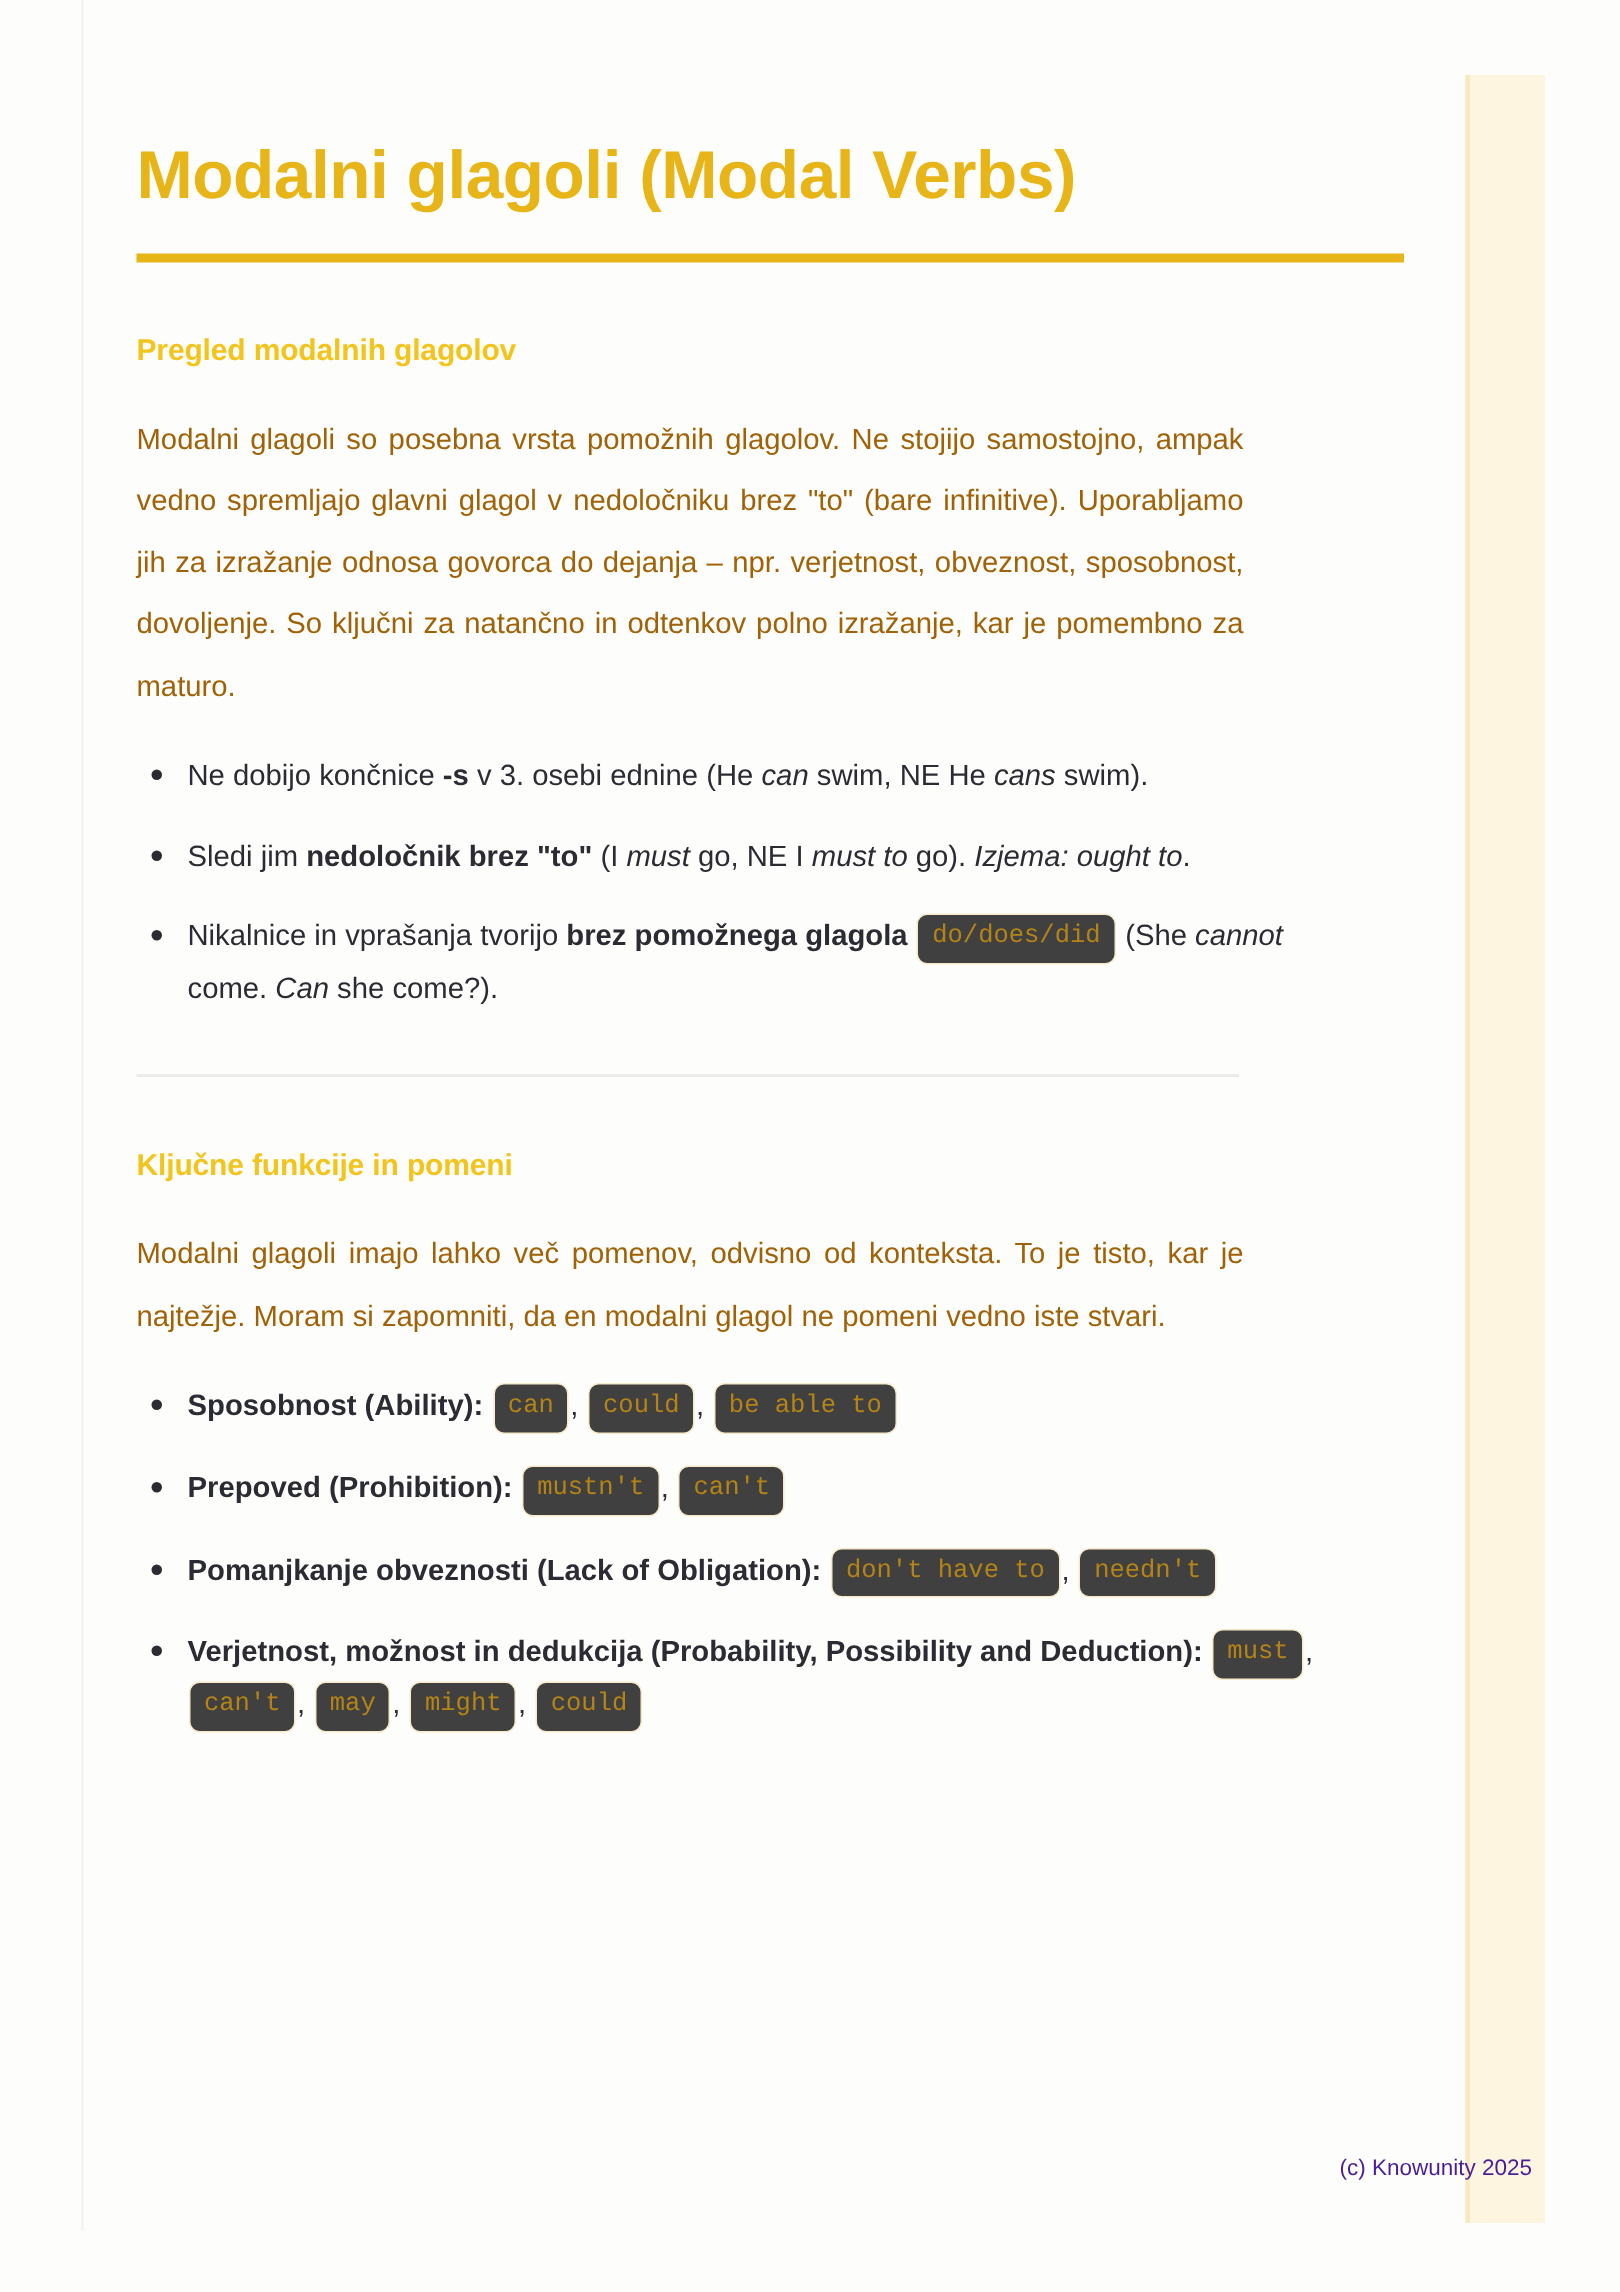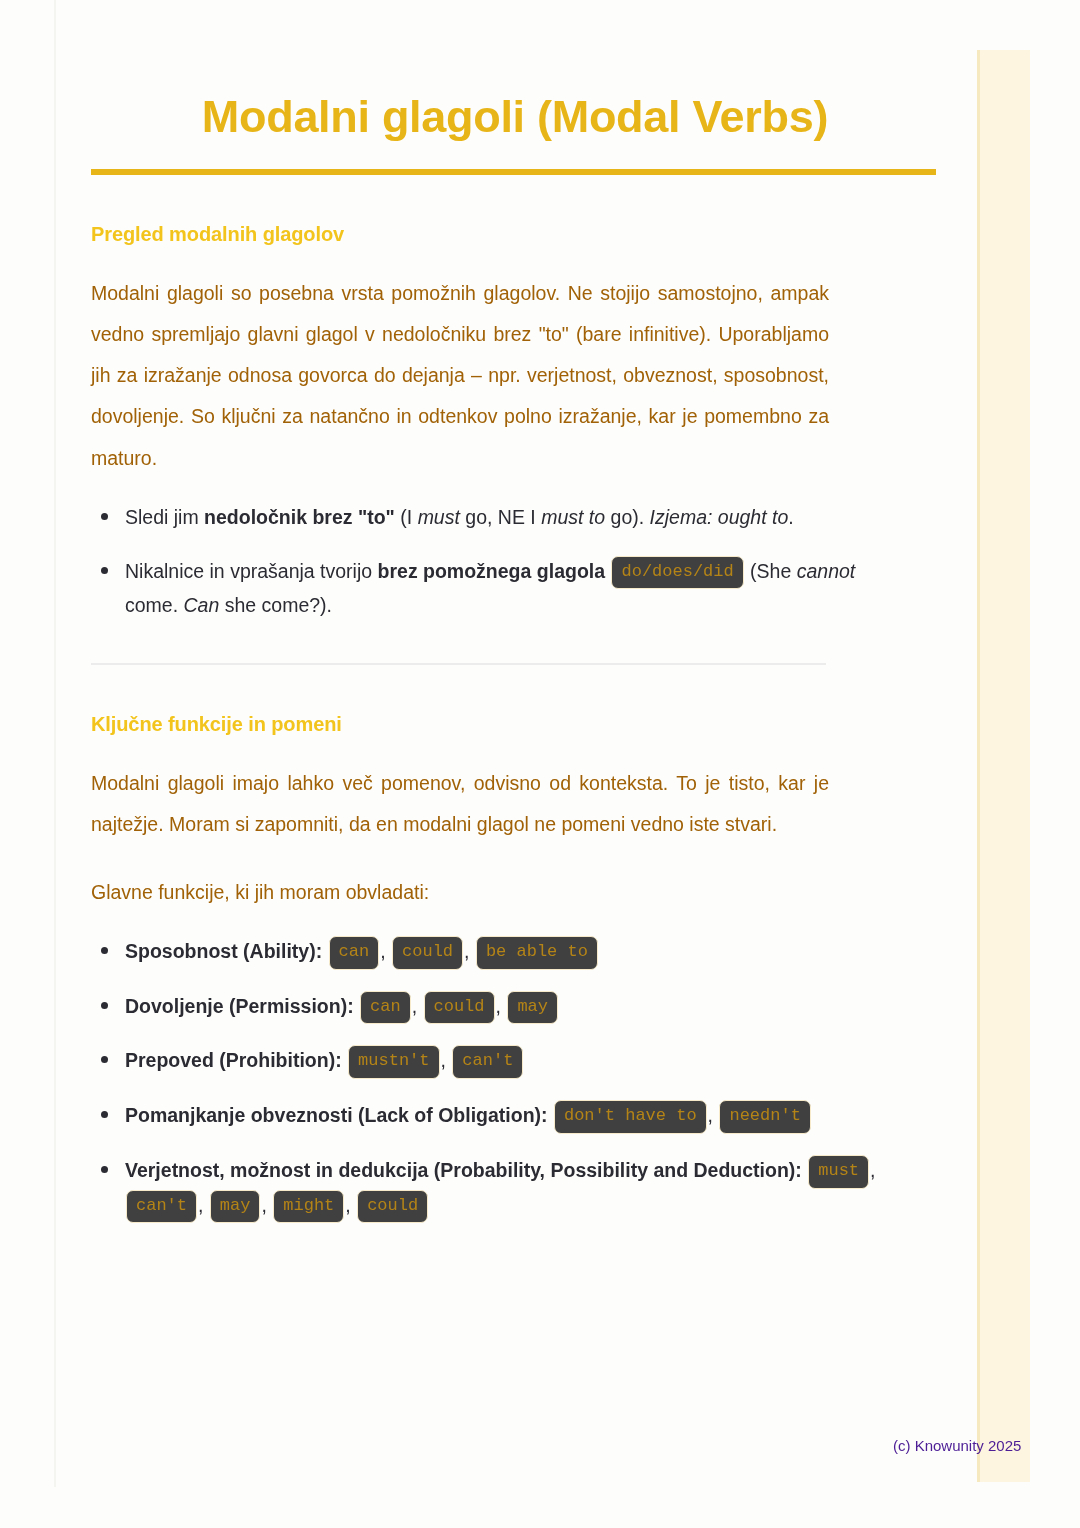"Modalni glagoli (Modal Verbs)" h1.doc-title { text-align: center -> none }
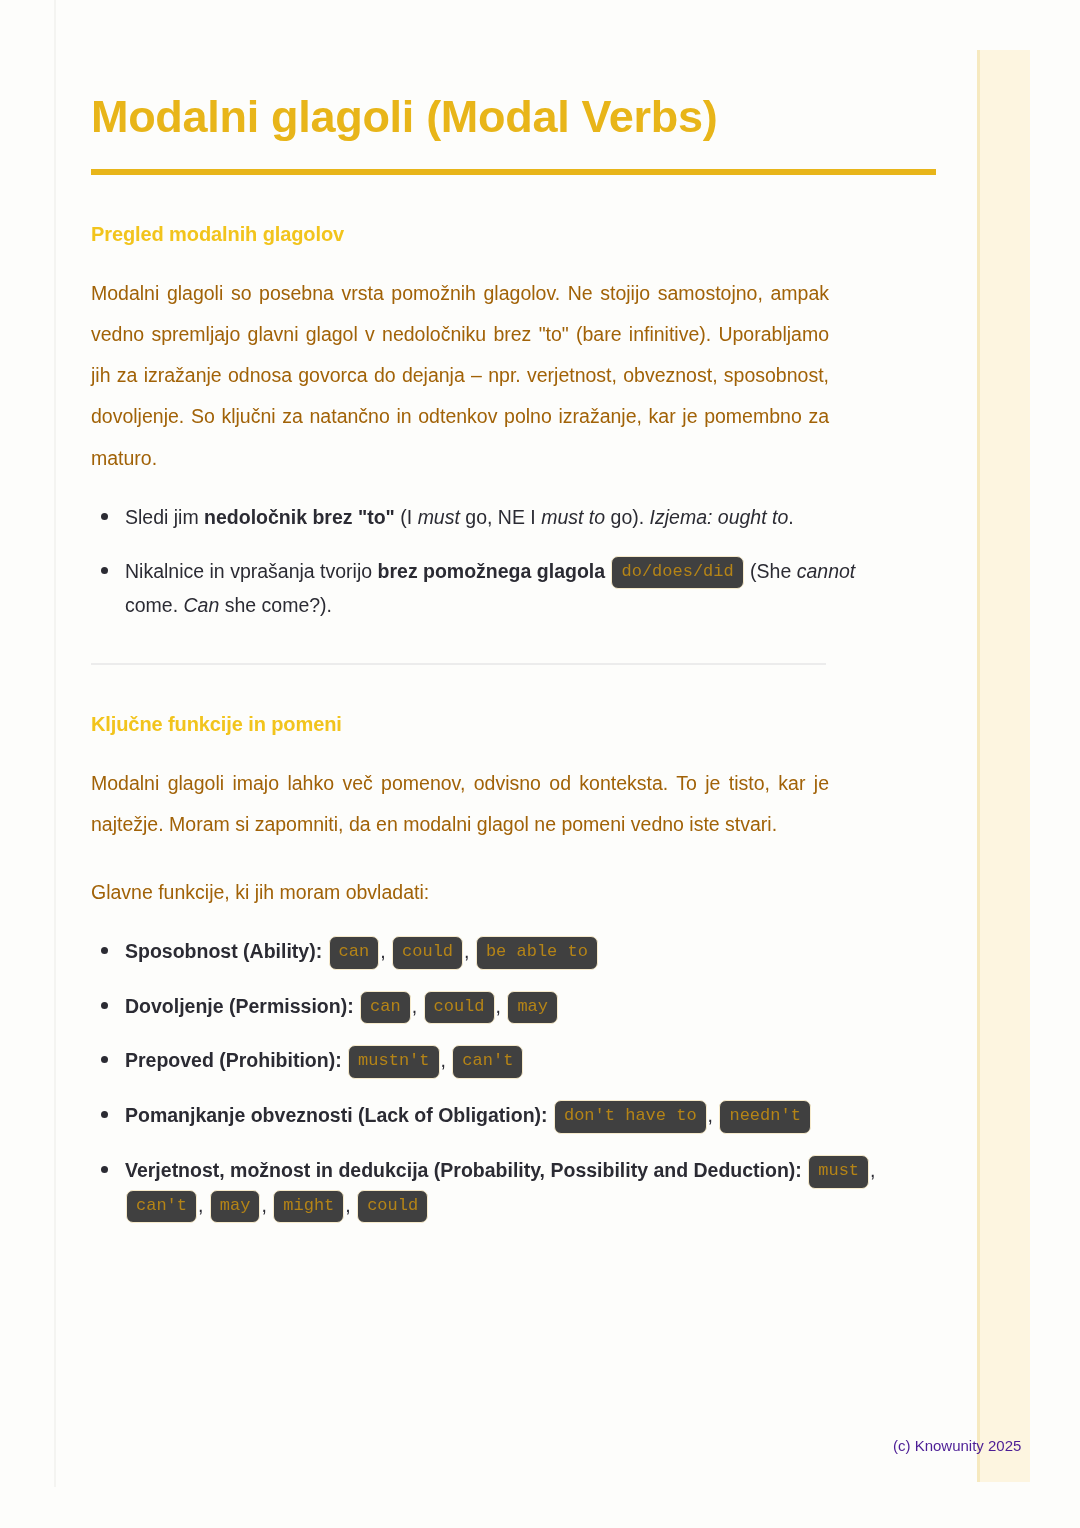"Ne dobijo končnice -s v" li { html: none -> <li><span>Ne dobijo končnice </span><strong>-s</strong><span> v 3. osebi ednine (He </span><em>can</em><span> swim, NE He </span><em>cans</em><span> swim).</span></li> }
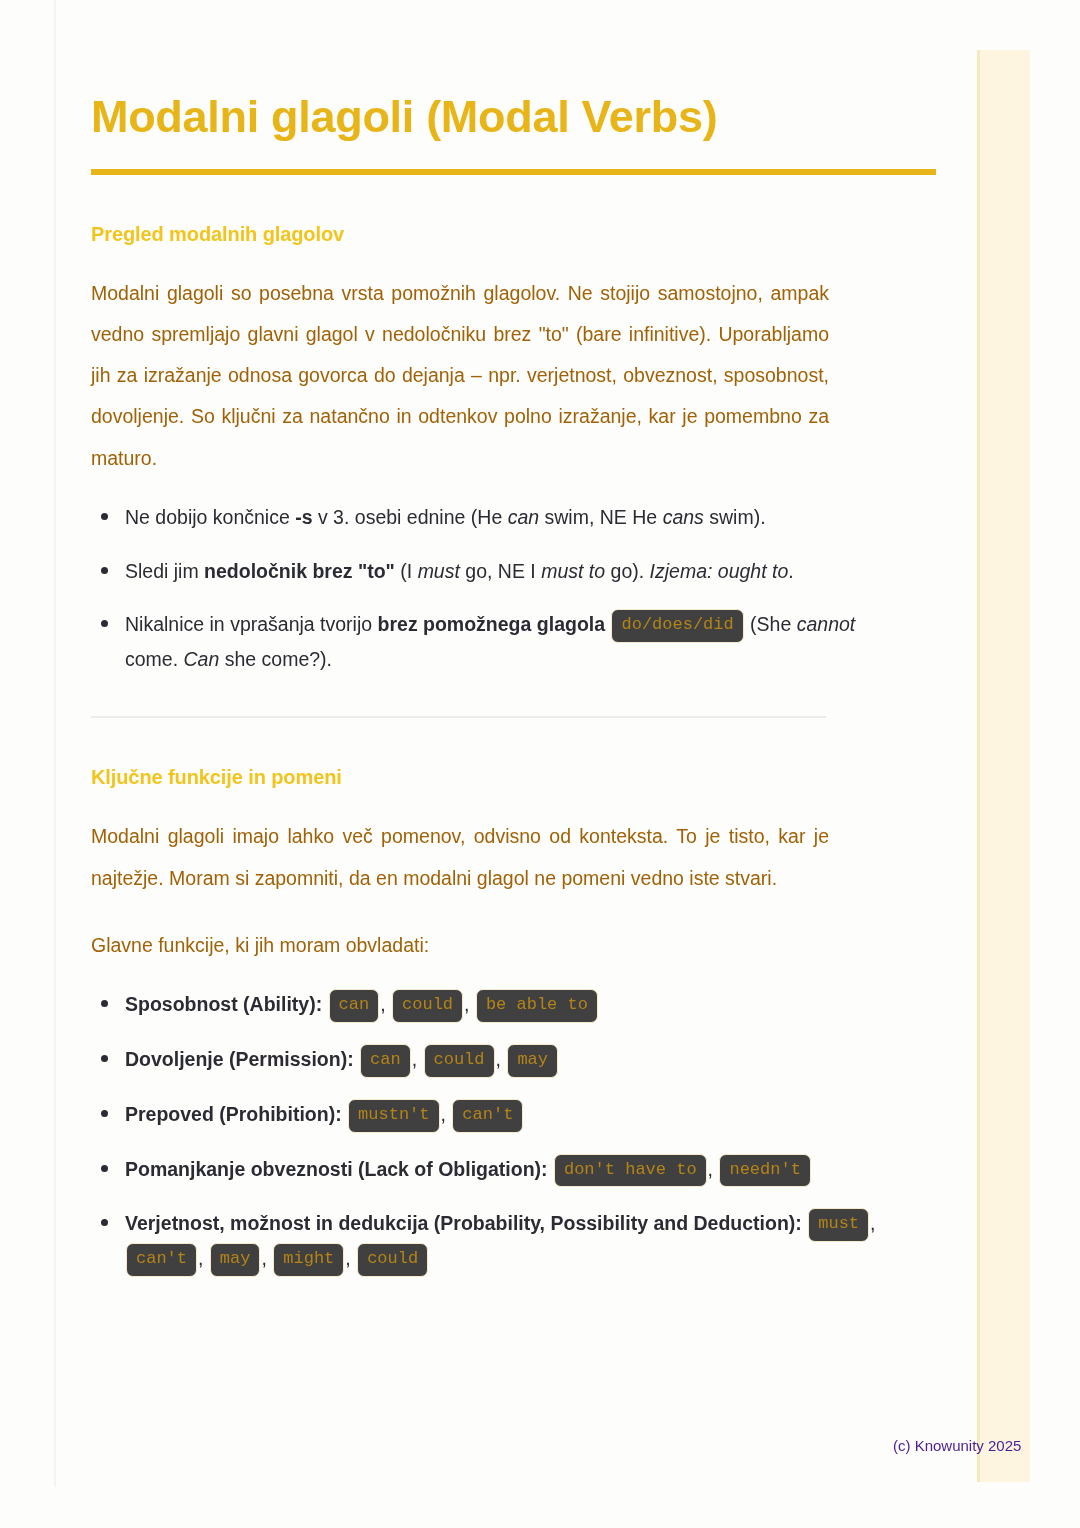"Glavne funkcije, ki jih moram" p.body-text { html: <p>Glavne funkcije, ki jih moram obvladati:</p> -> none }
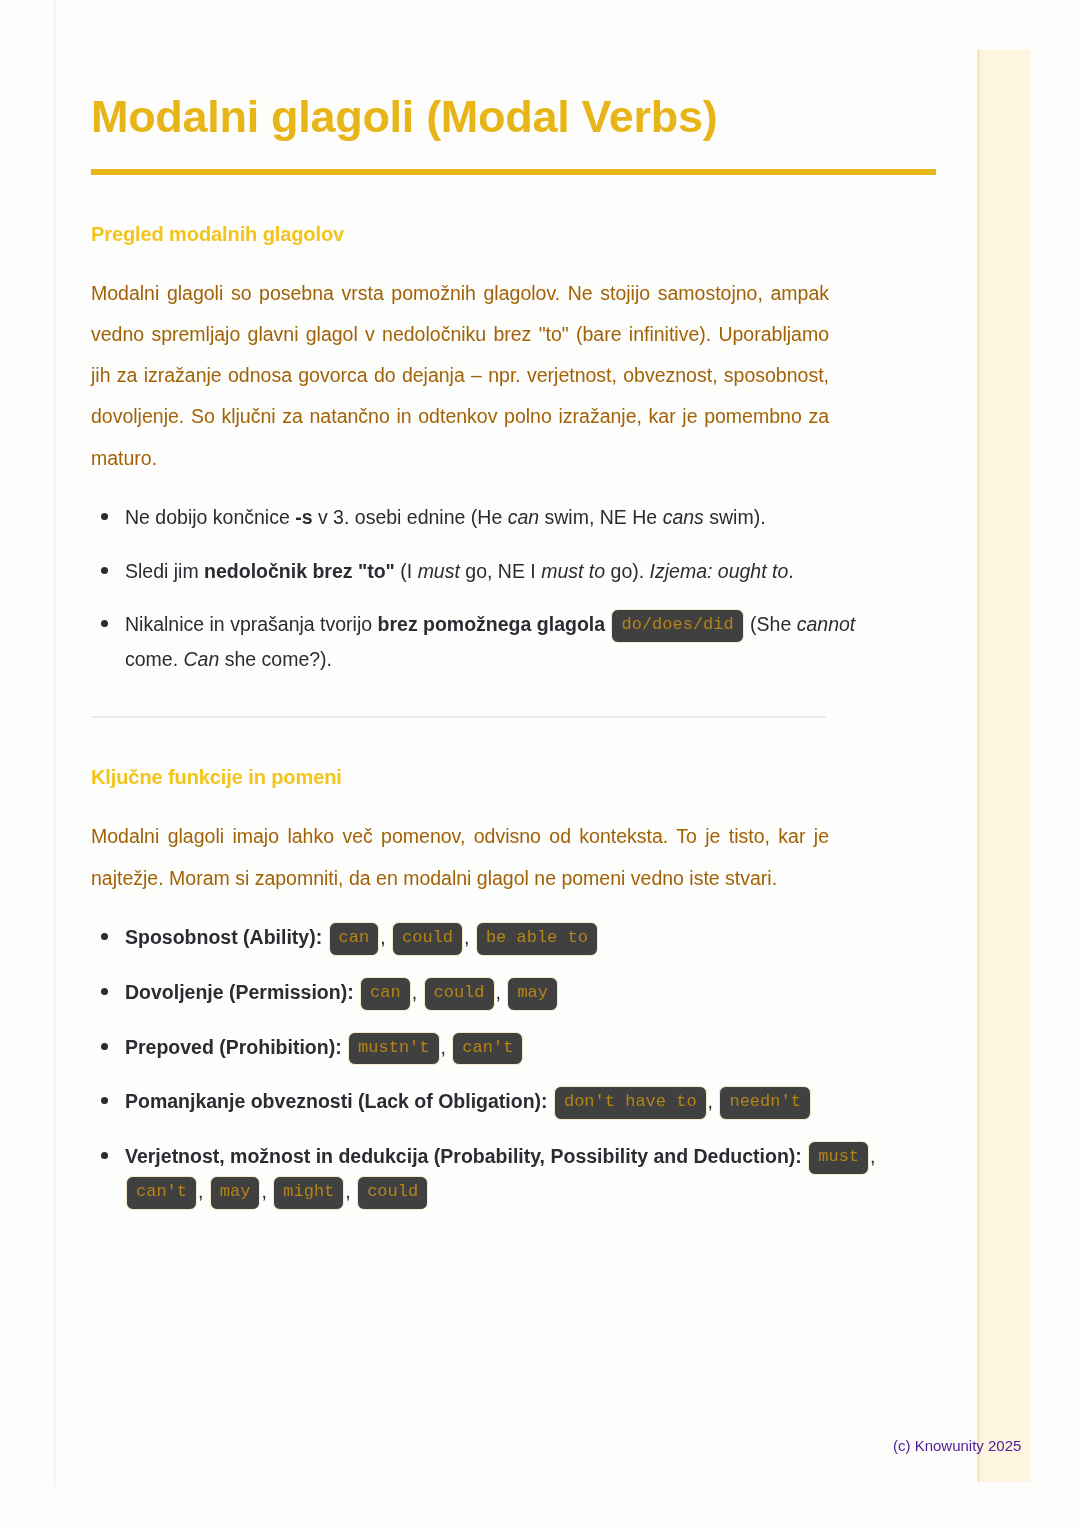"Dovoljenje (Permission): can , could" li { html: <li><strong>Dovoljenje (Permission):</strong> <code>can</code><span>, </span><code>could</code><span>, </span><code>may</code></li> -> none }
